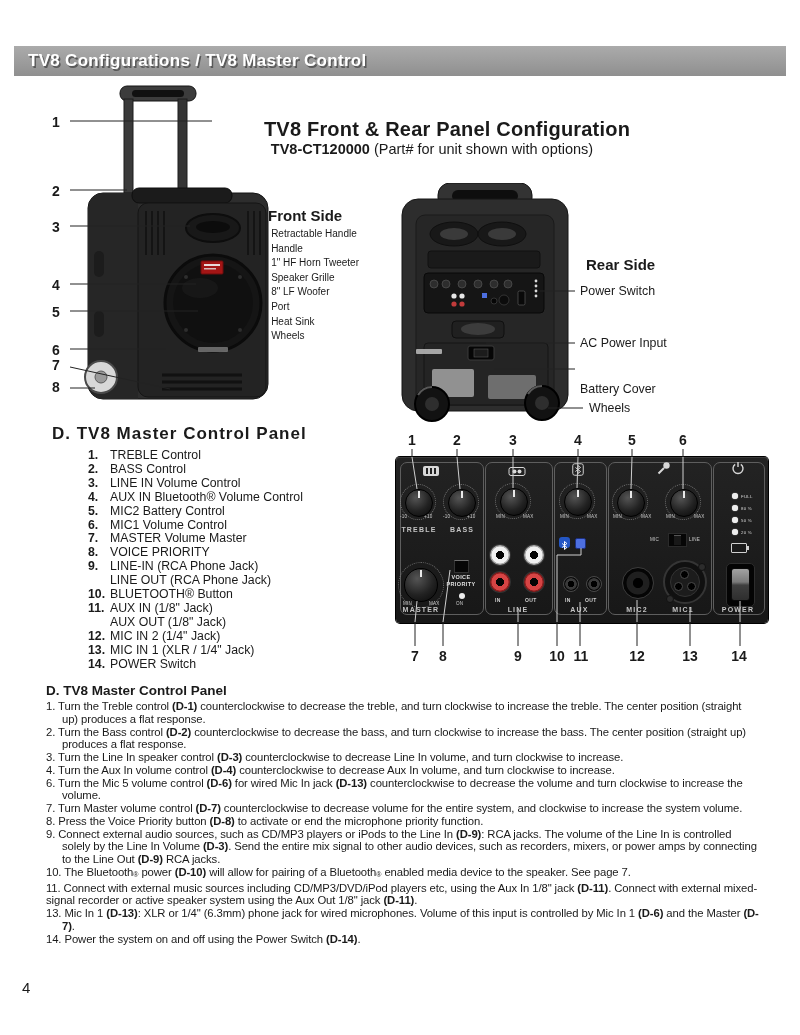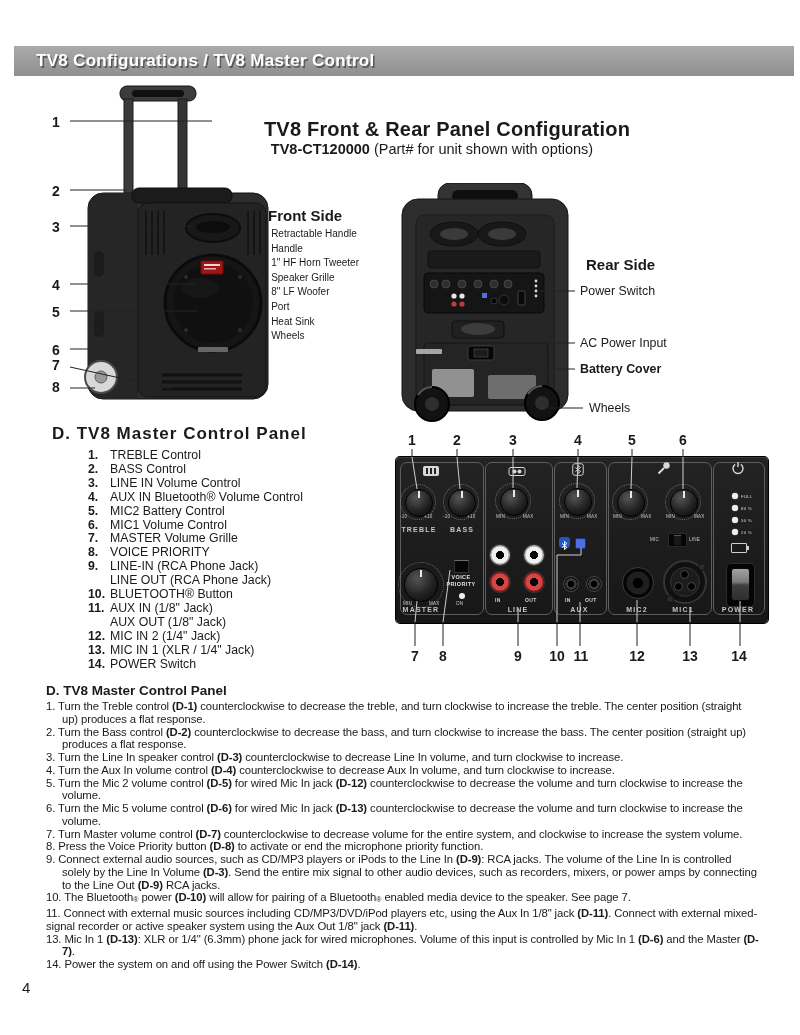"TV8 Configurations / TV8 Master" #header-bar { padding-left: 22px -> 14px }
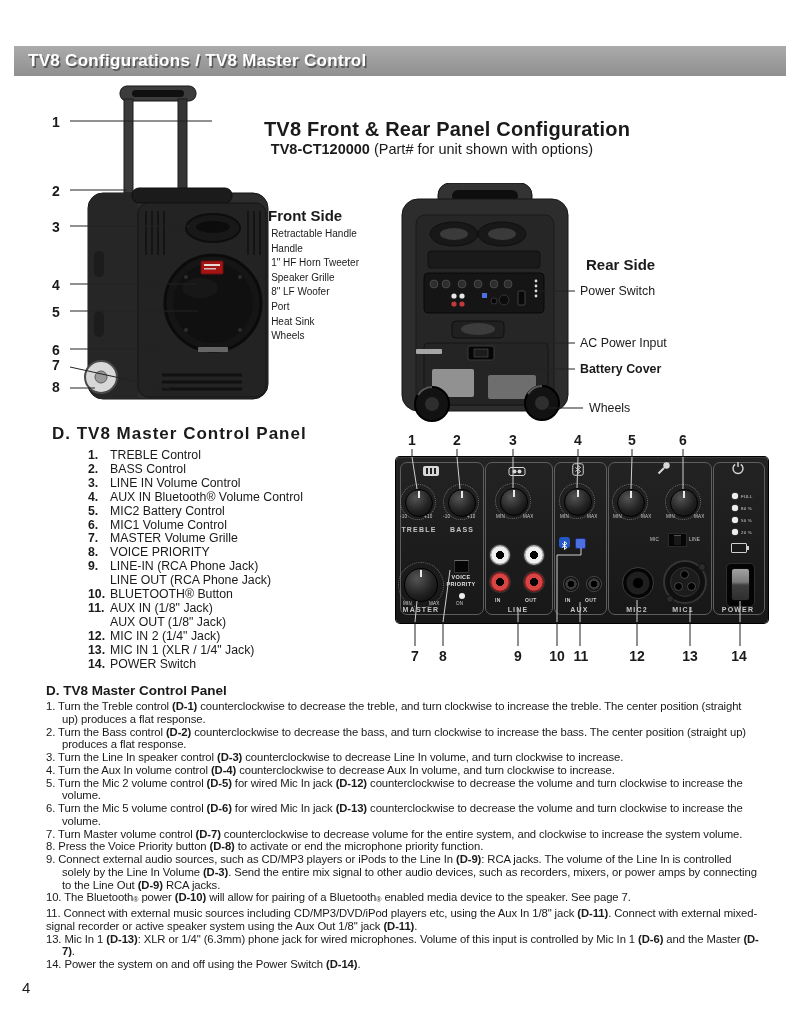"Battery Cover" div.rear-label { font-weight: bold -> none; top: 362px -> 382px }
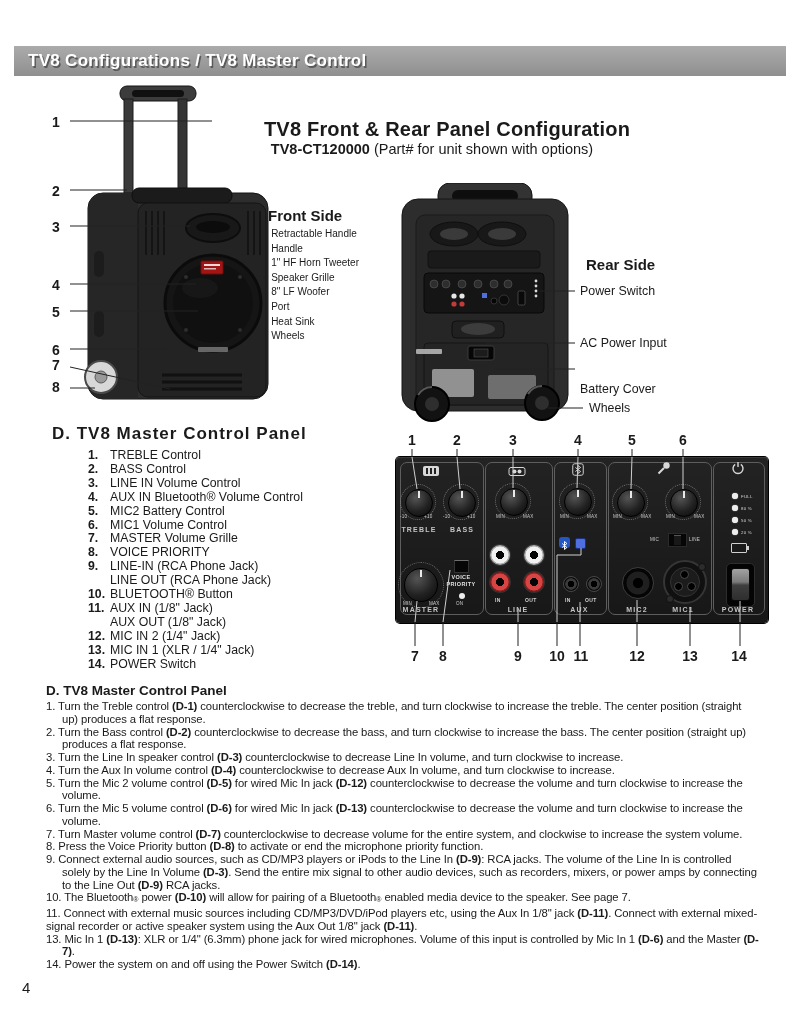"MASTER Volume Grille" span { text: Grille -> Master }
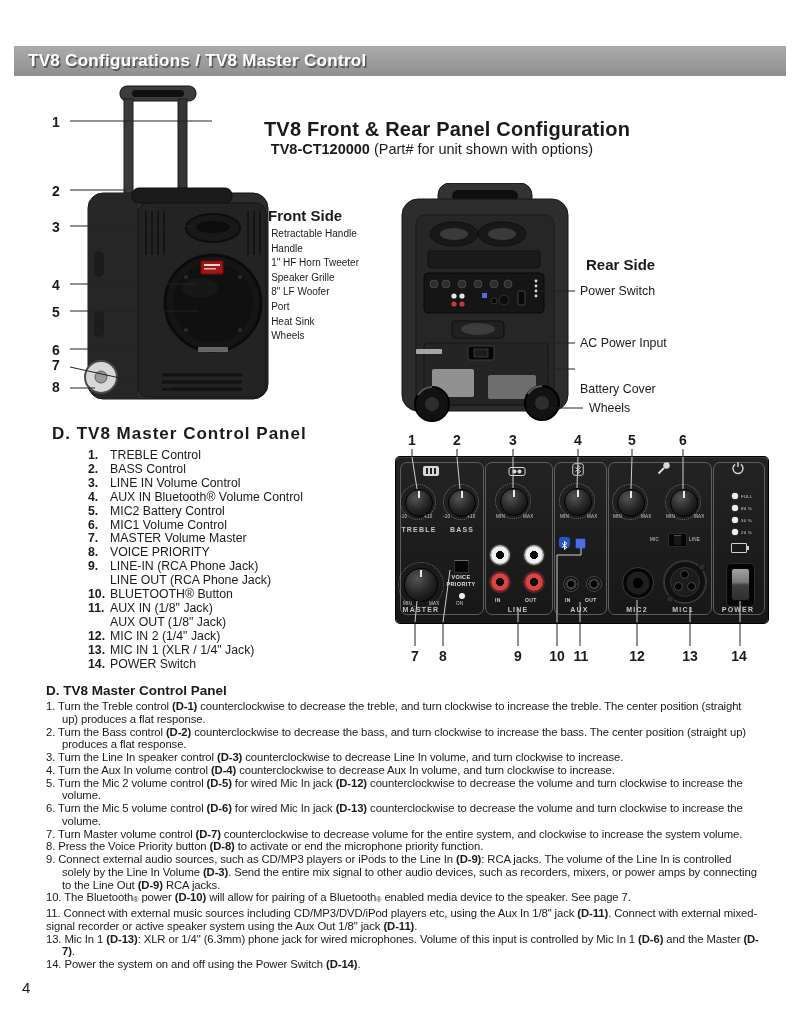"5. Turn the Mic 2" div.ins { html: <div><span>5. </span><span>Turn the Mic 2 volume control </span><b>(D-5)</b><span> for wired Mic In jack </span><b>(D-12)</b><span> counterclockwise to decrease the volume and turn clockwise to increase the volume.</span></div> -> none }
